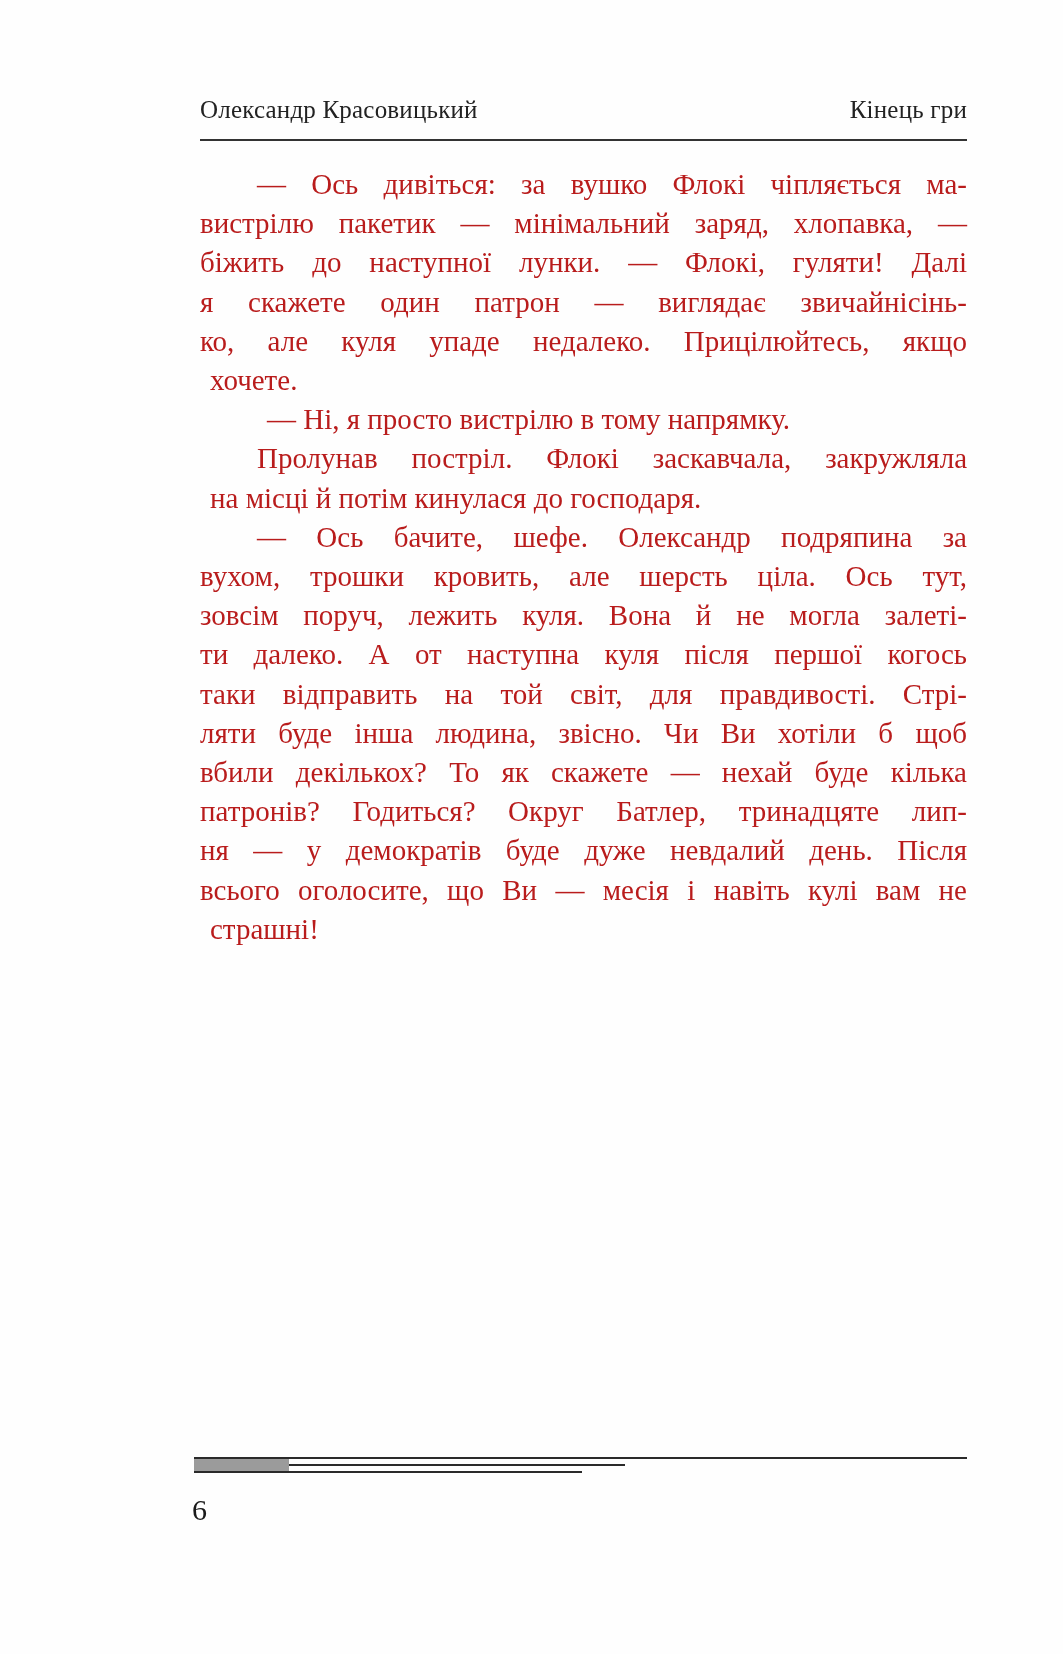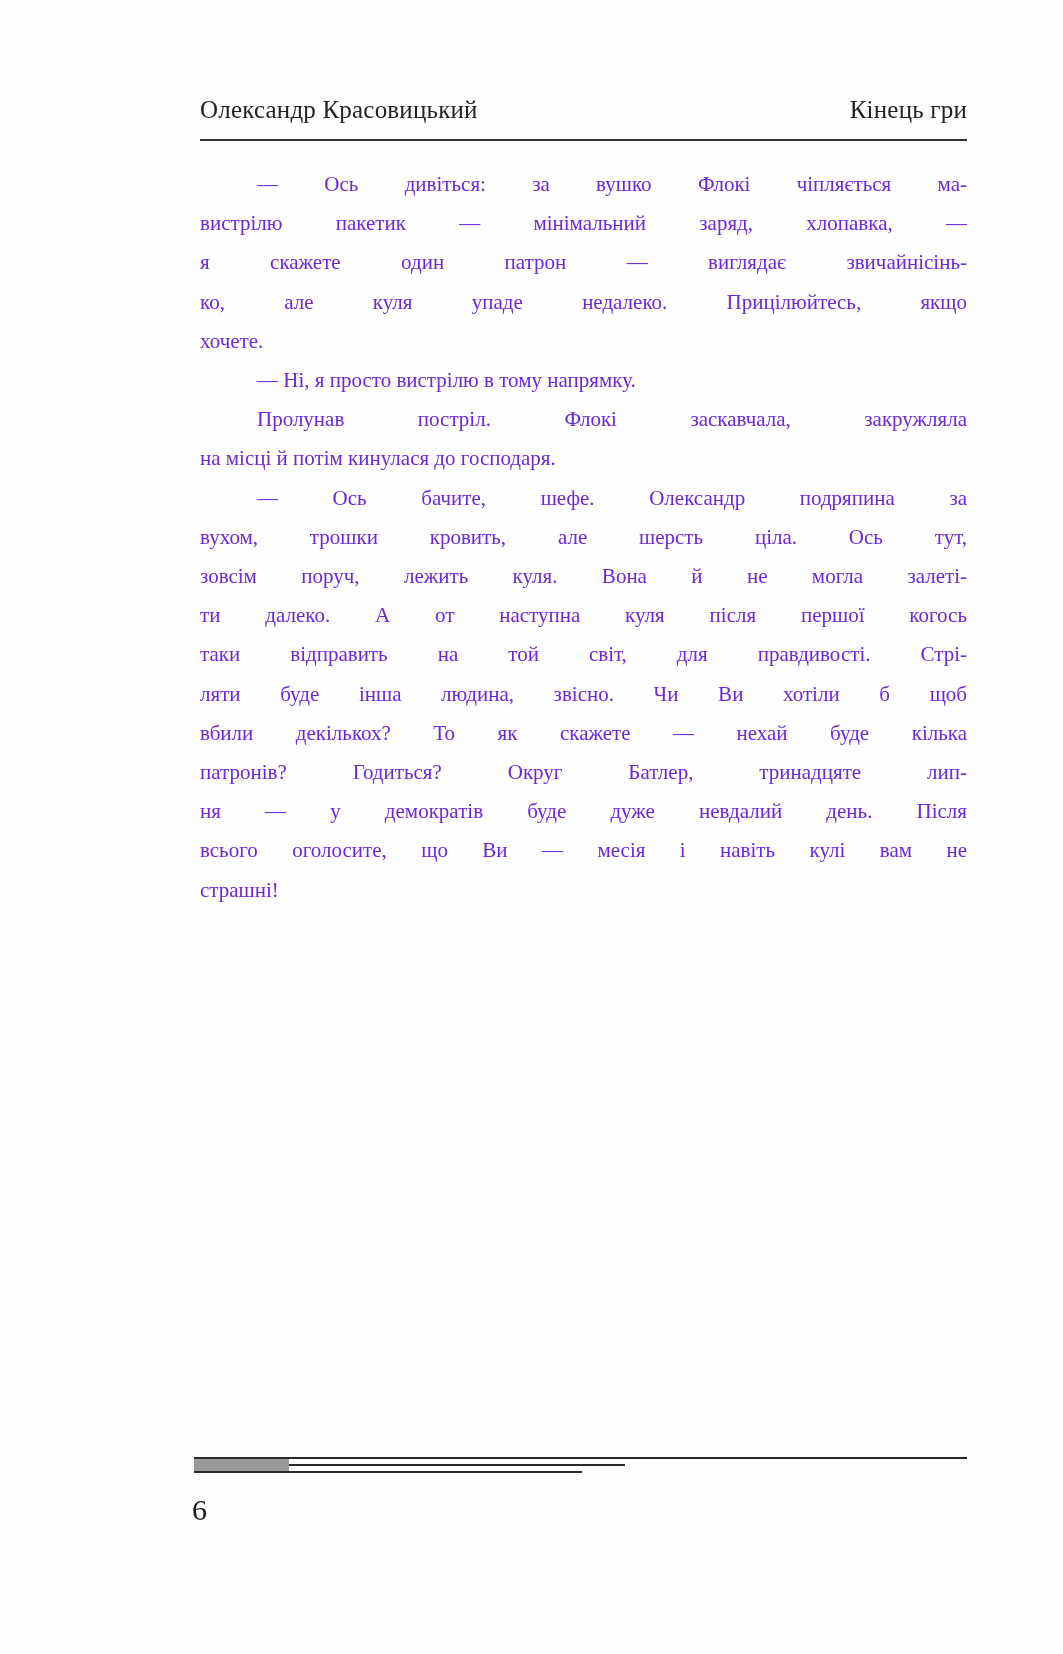"— Ось дивіться: за вушко" .body-text { color: #6d28d9 -> #b91c1c; font-size: 21px -> 29px }
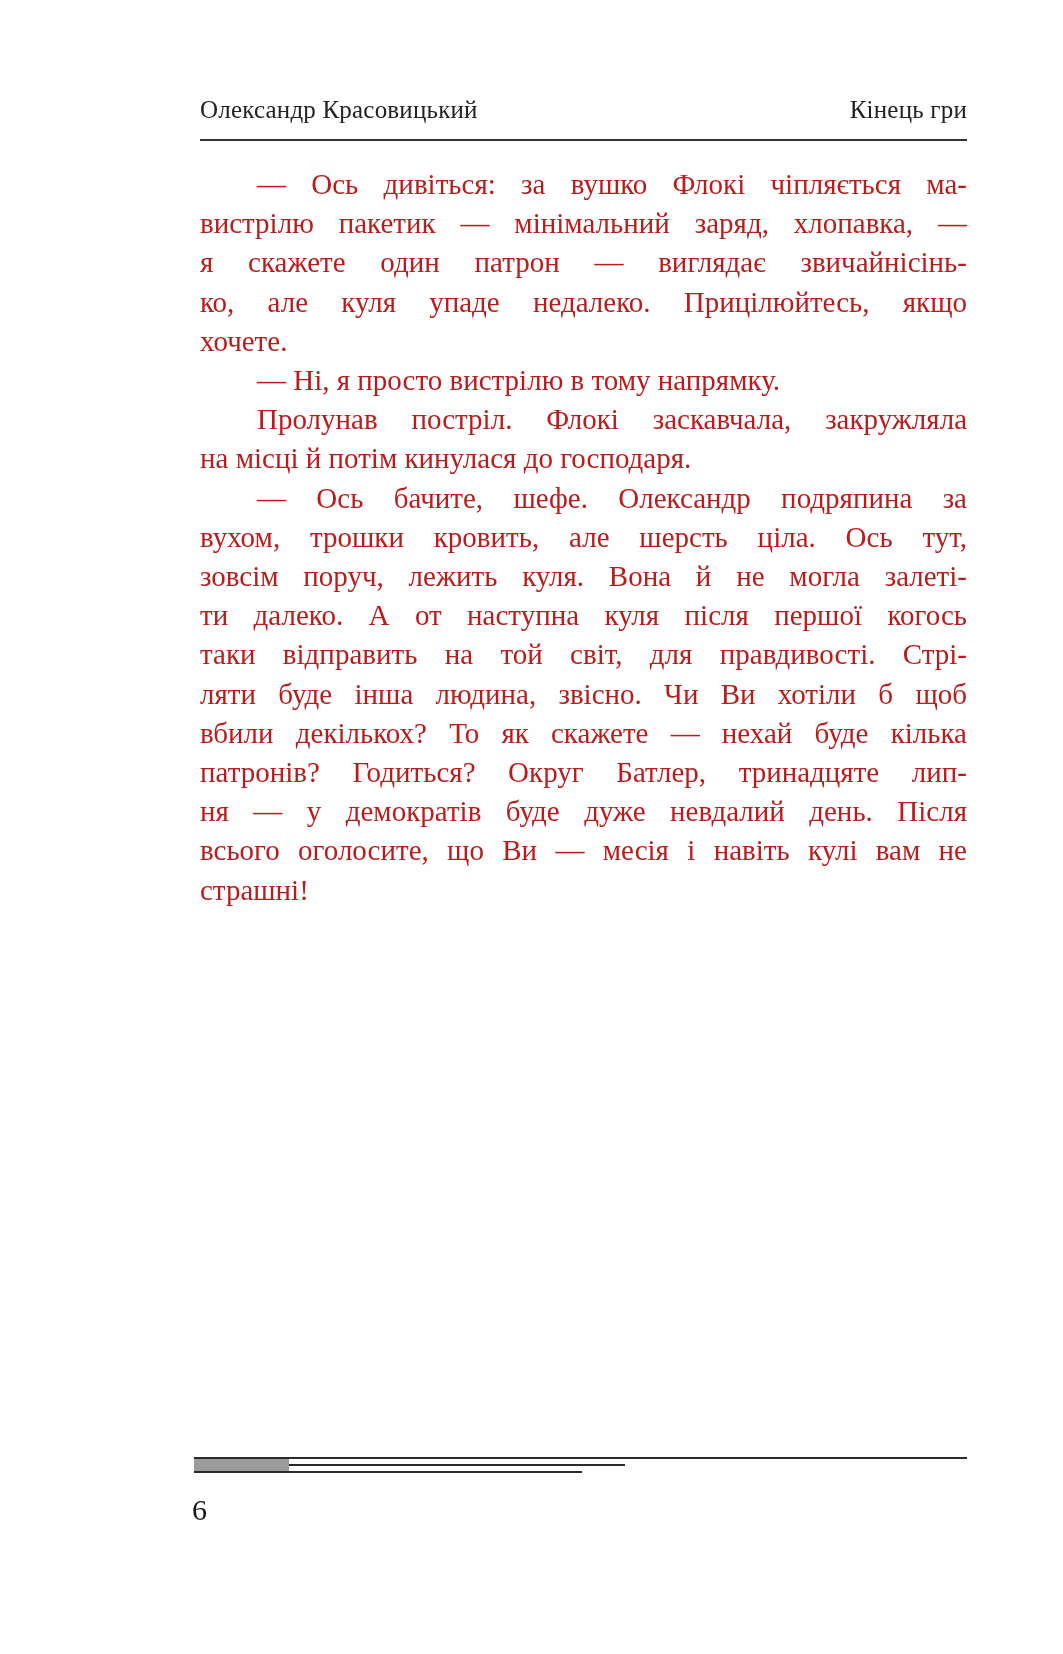"біжить до наступної лунки. —" span.line { html: none -> <span>біжить до наступної лунки. — Флокі, гуляти! Далі</span> }
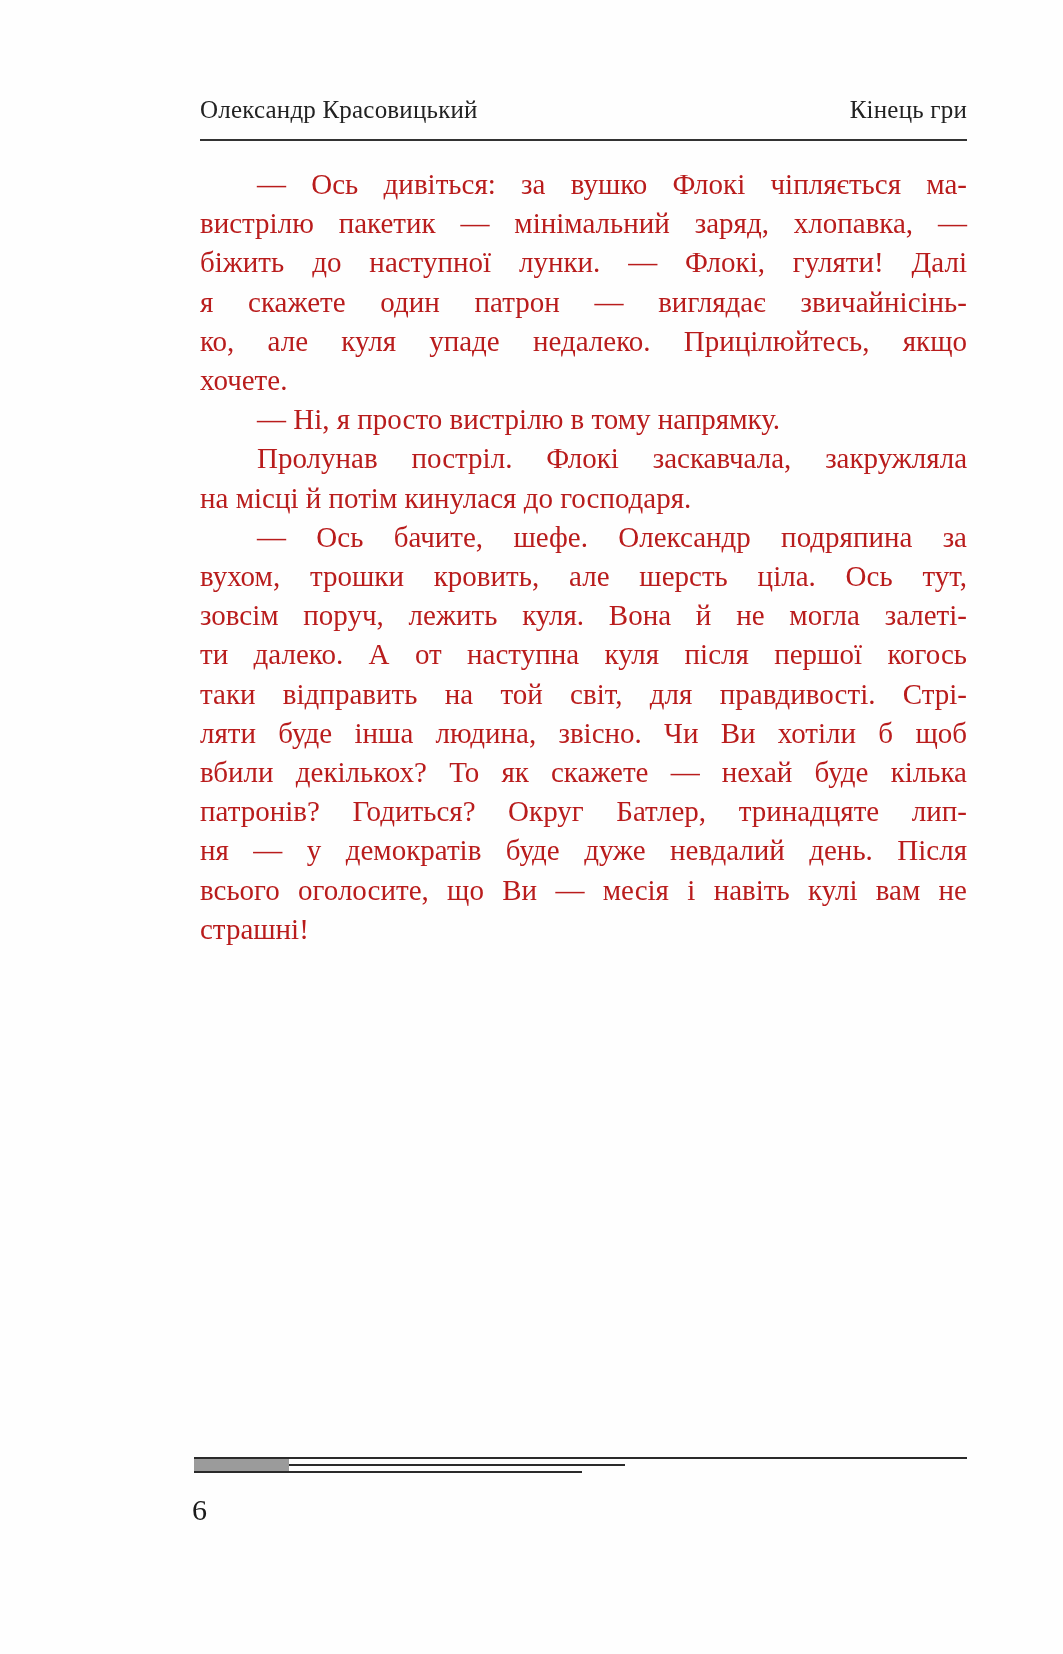"хочете." .body-text .line.last { margin-left: none -> 10px }
